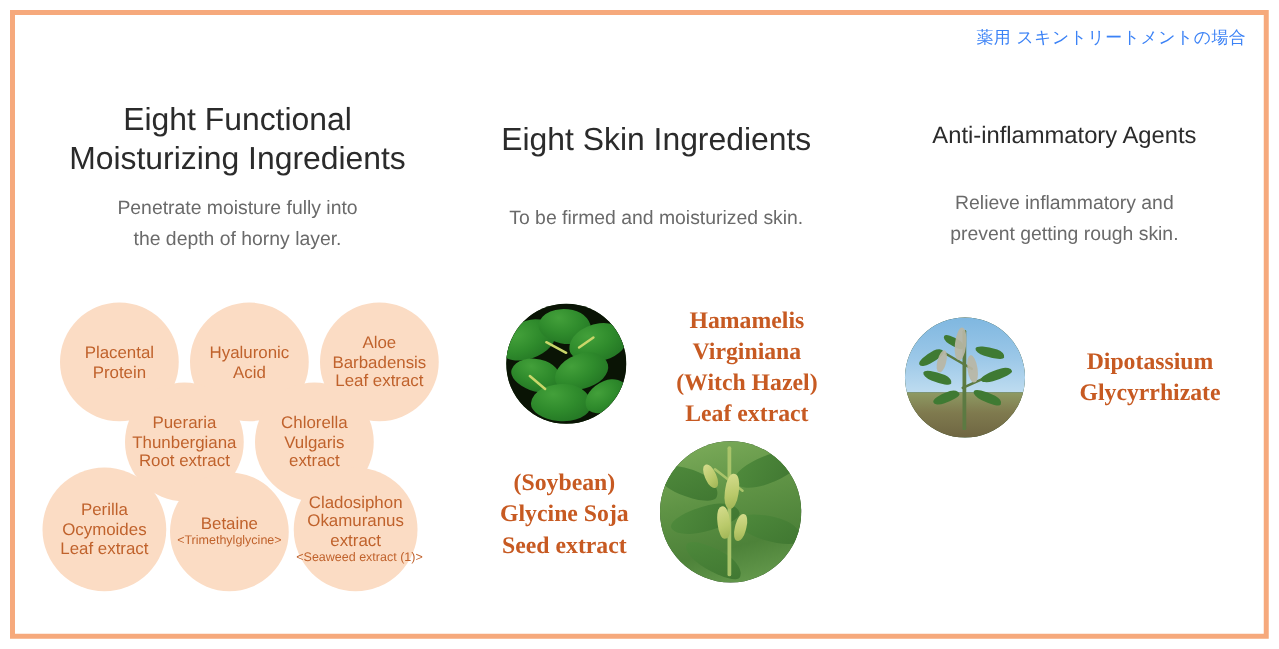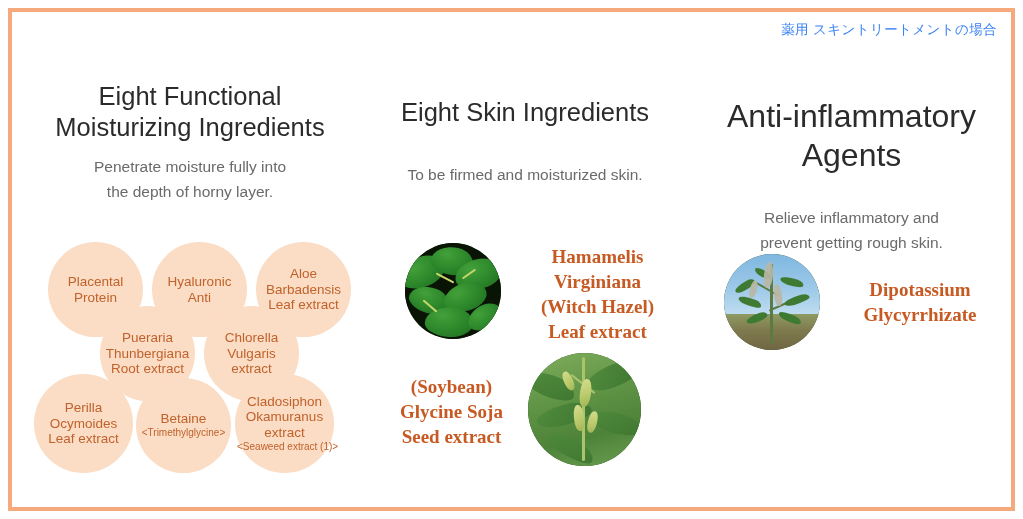"Anti-inflammatory Agents" .col-3 .col-title { font-size: 32px -> 19px }
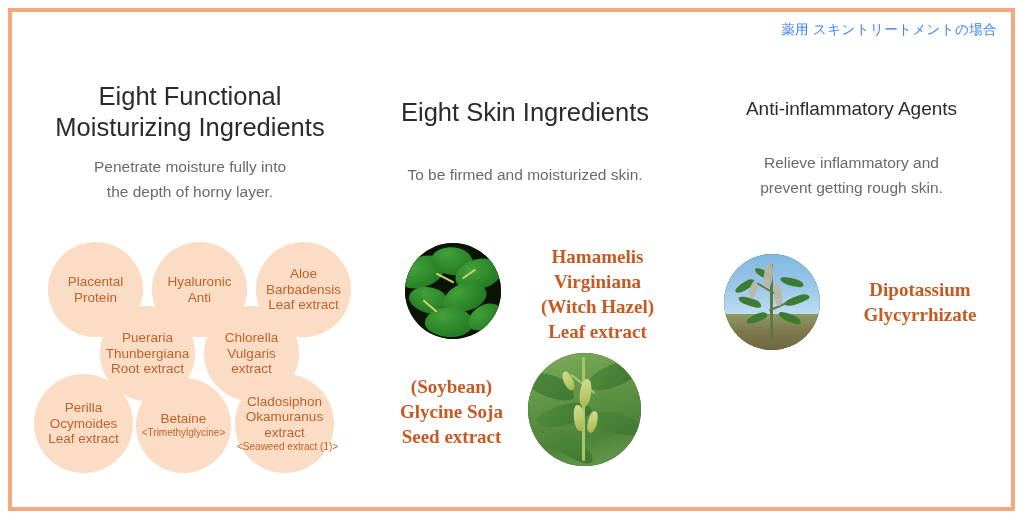"Anti" div { text: Anti -> Acid }
